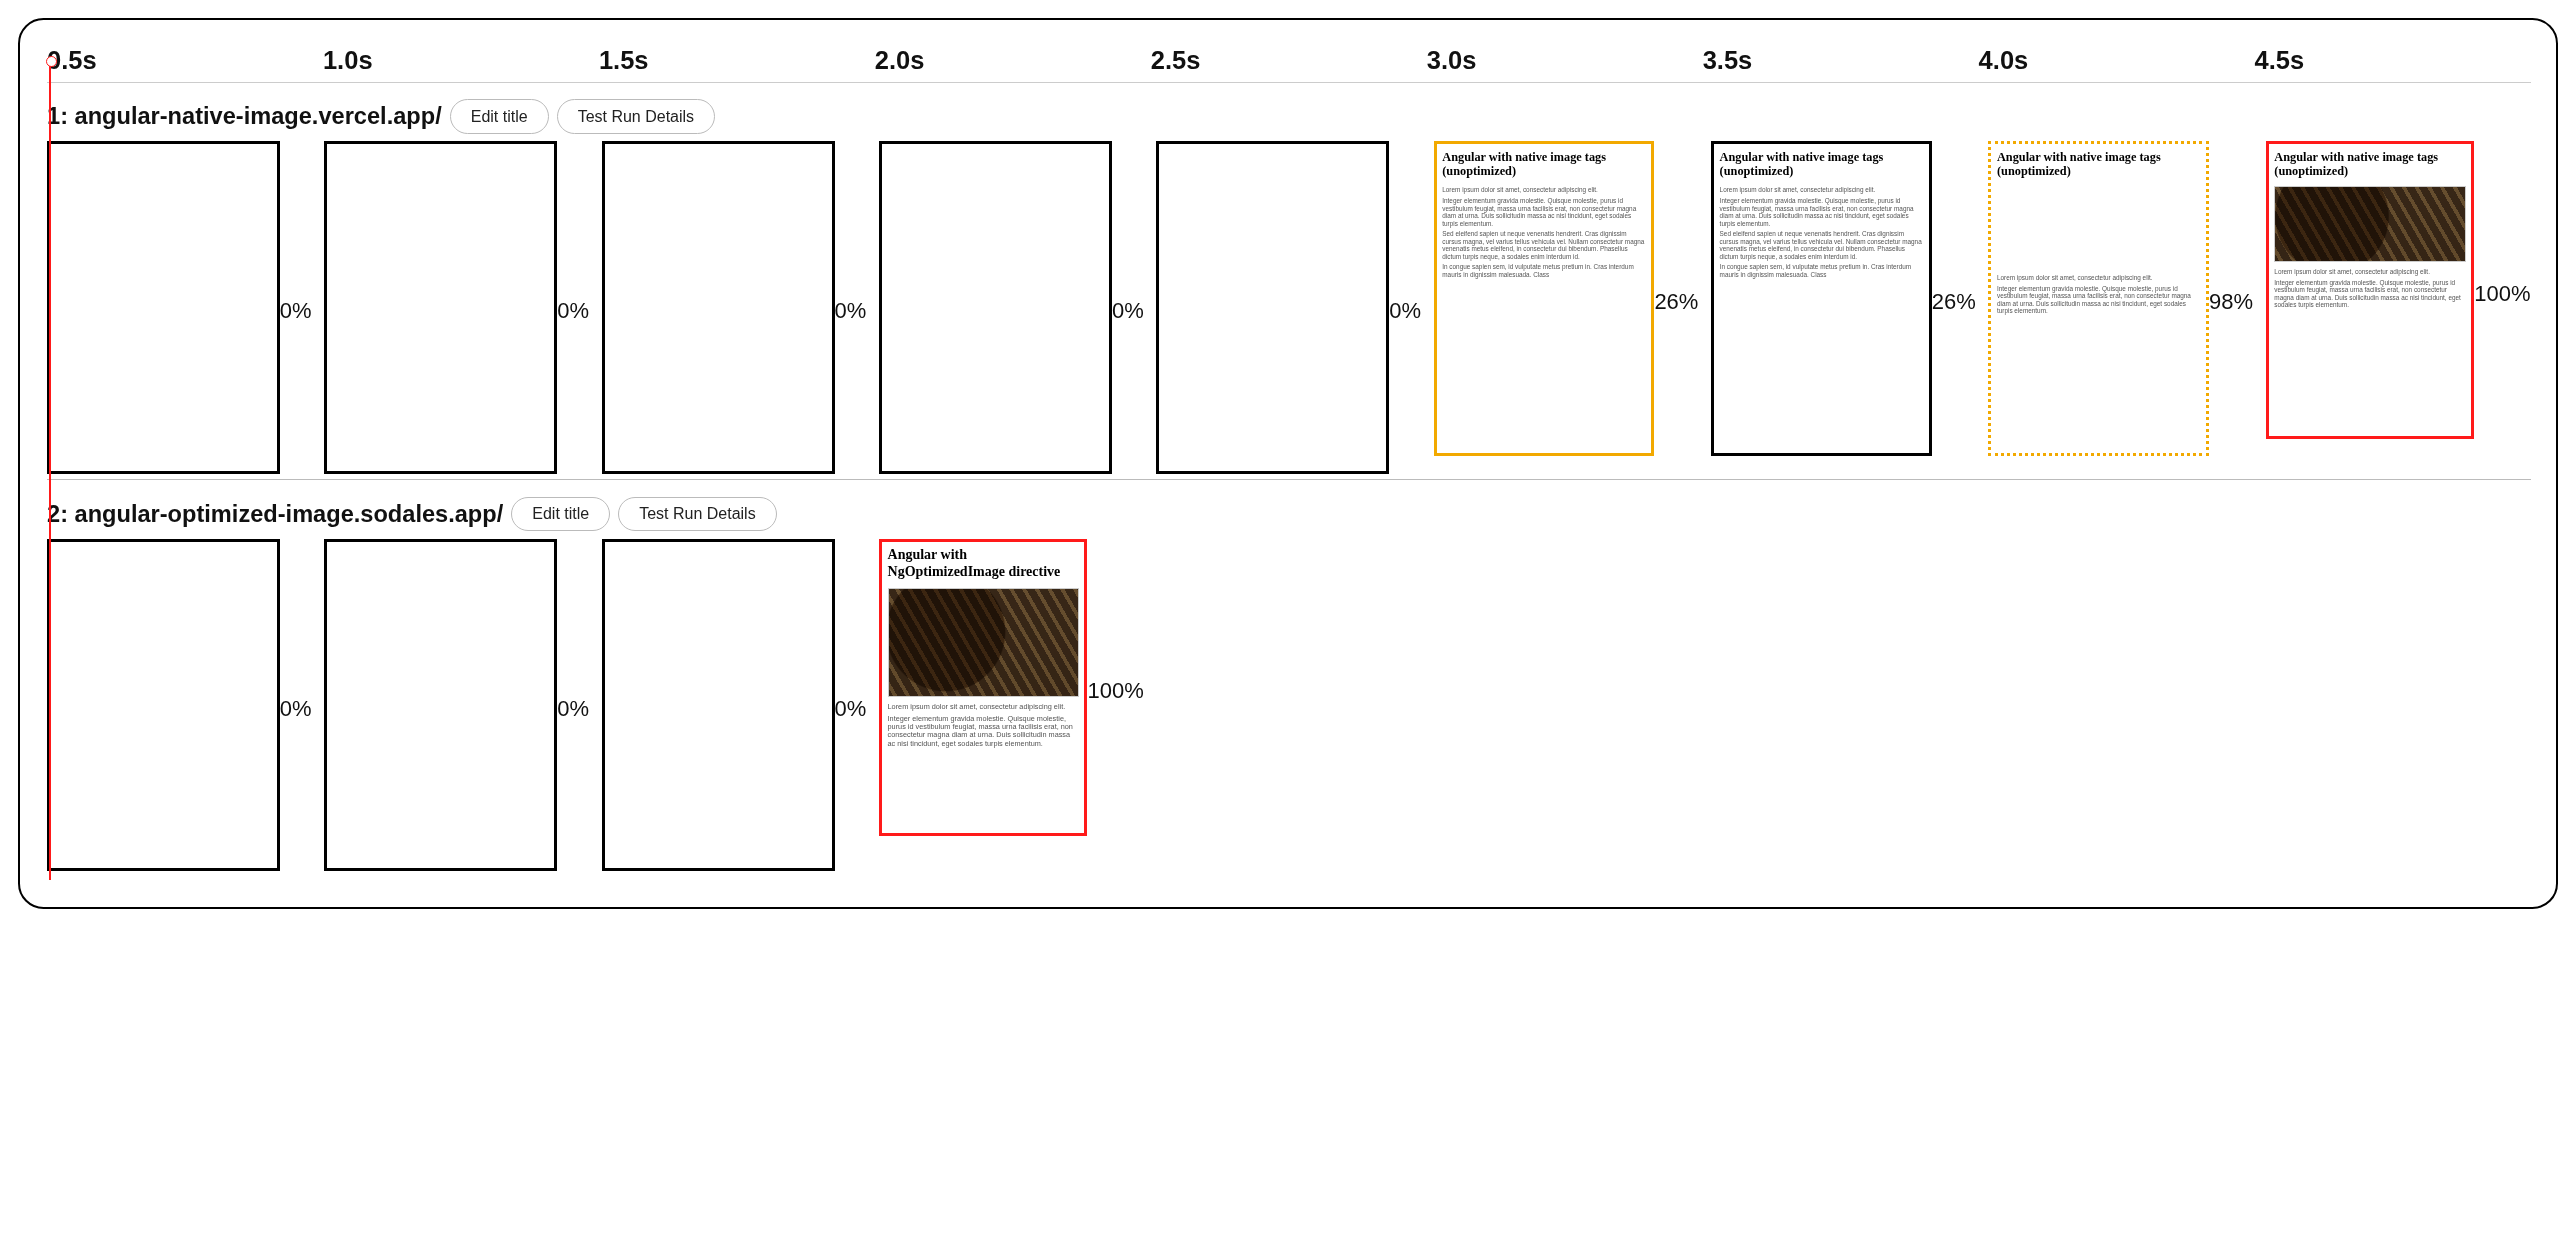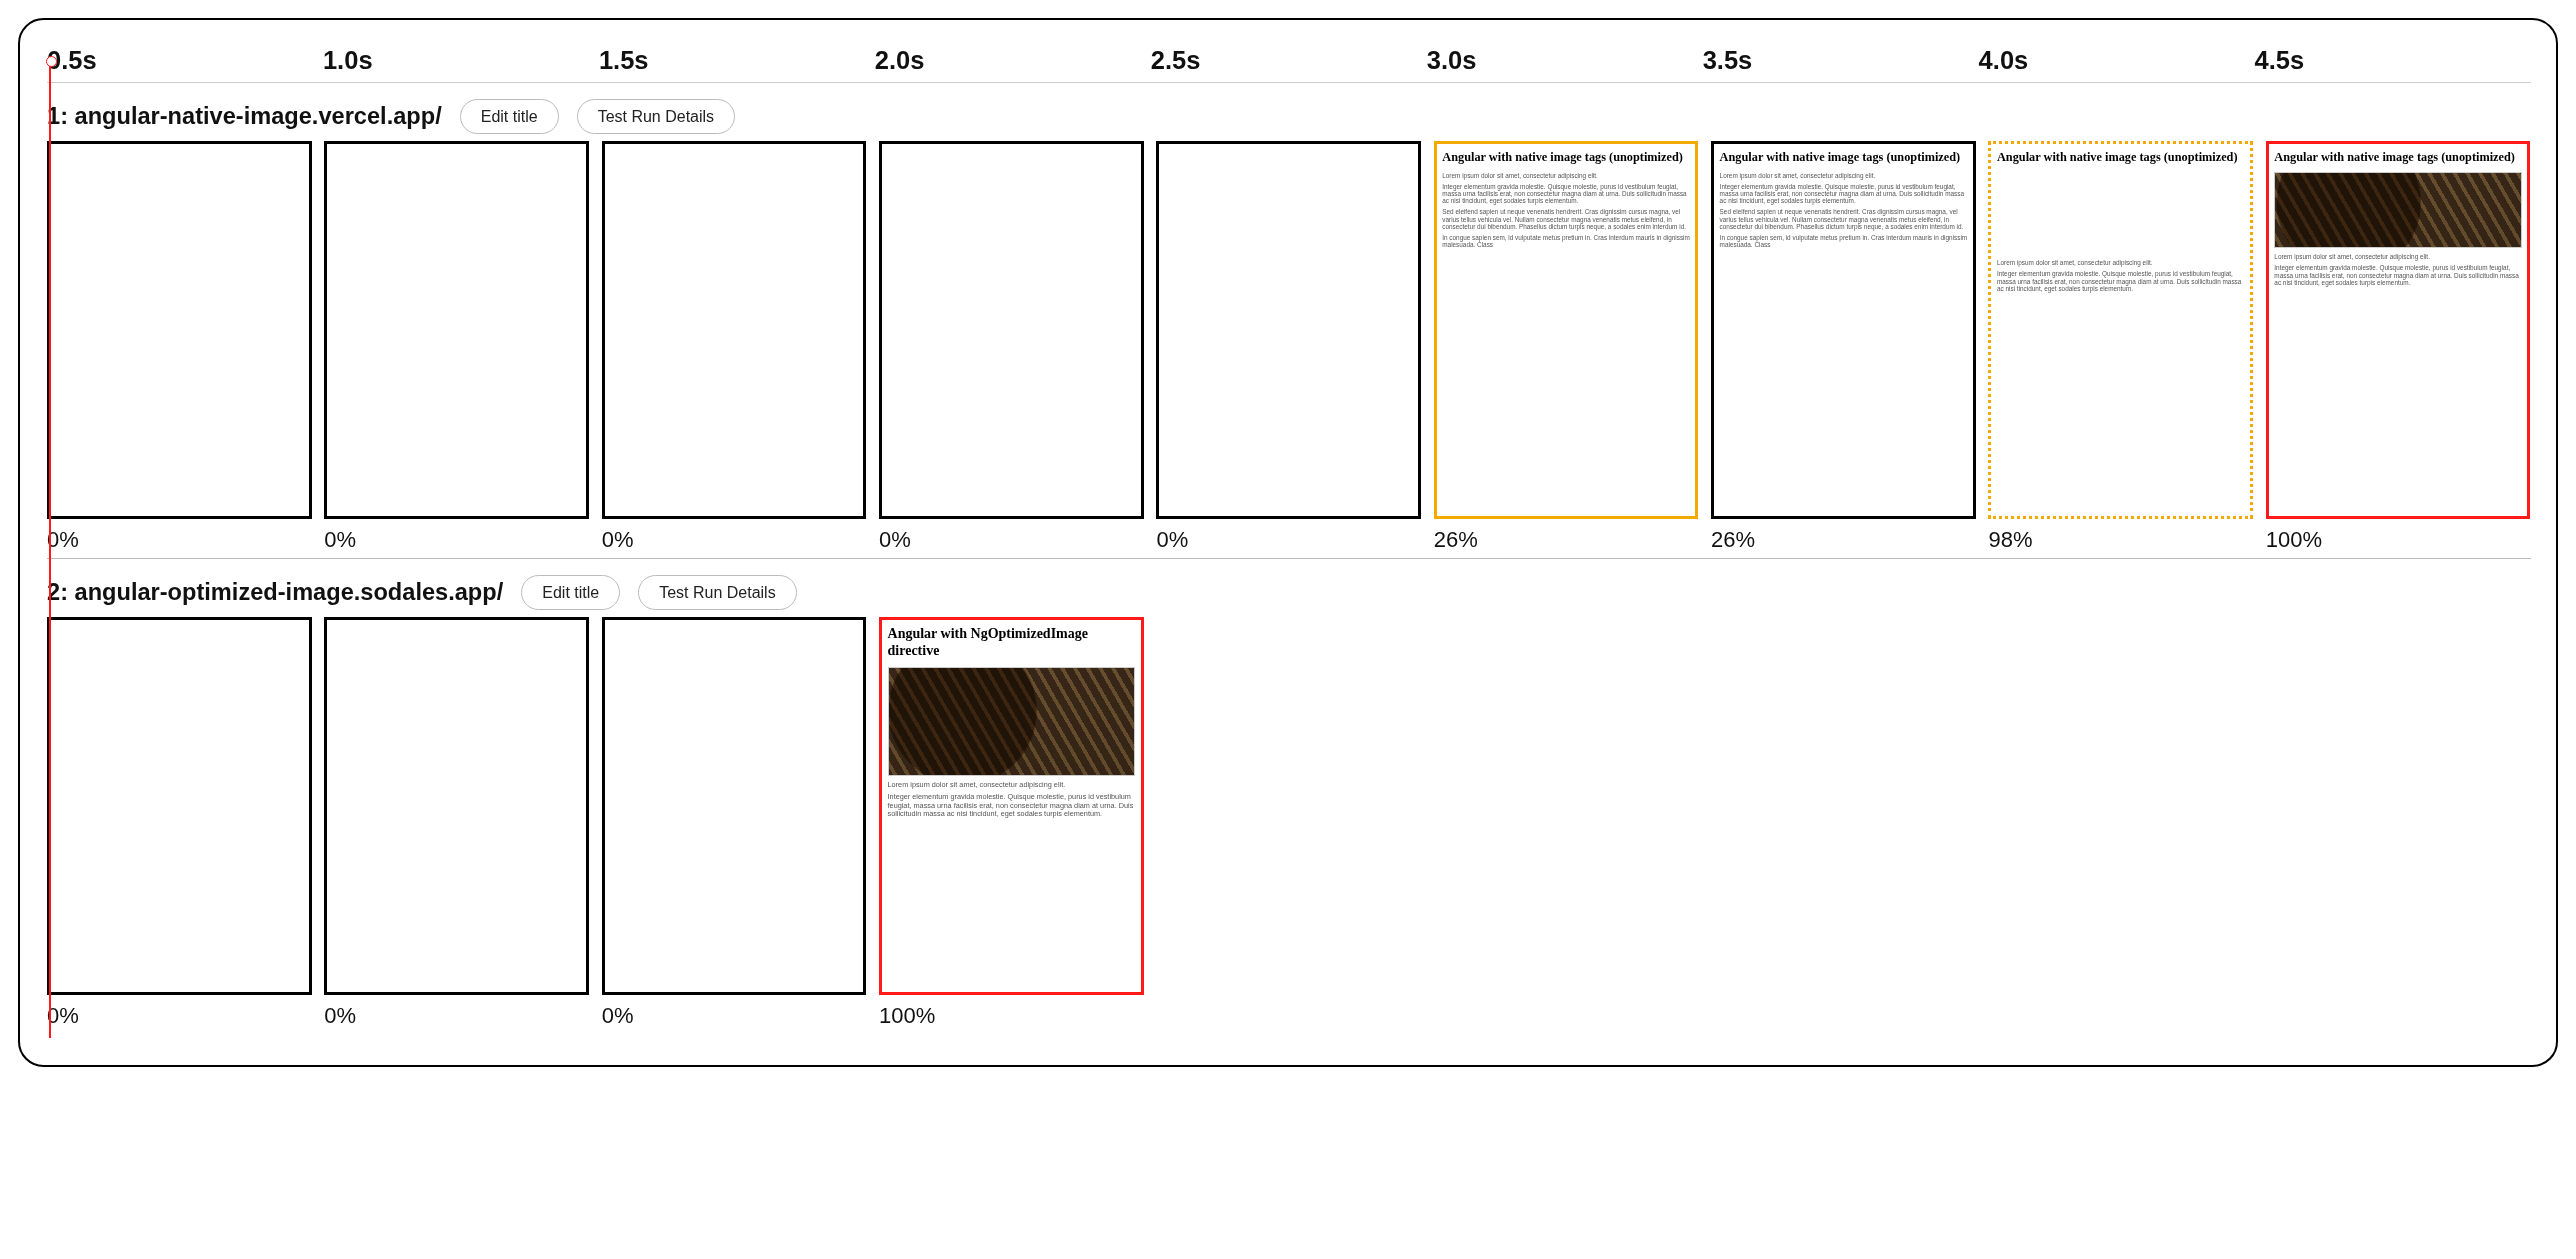"1: angular-native-image.vercel.app/" .run-header { gap: 18px -> 8px }
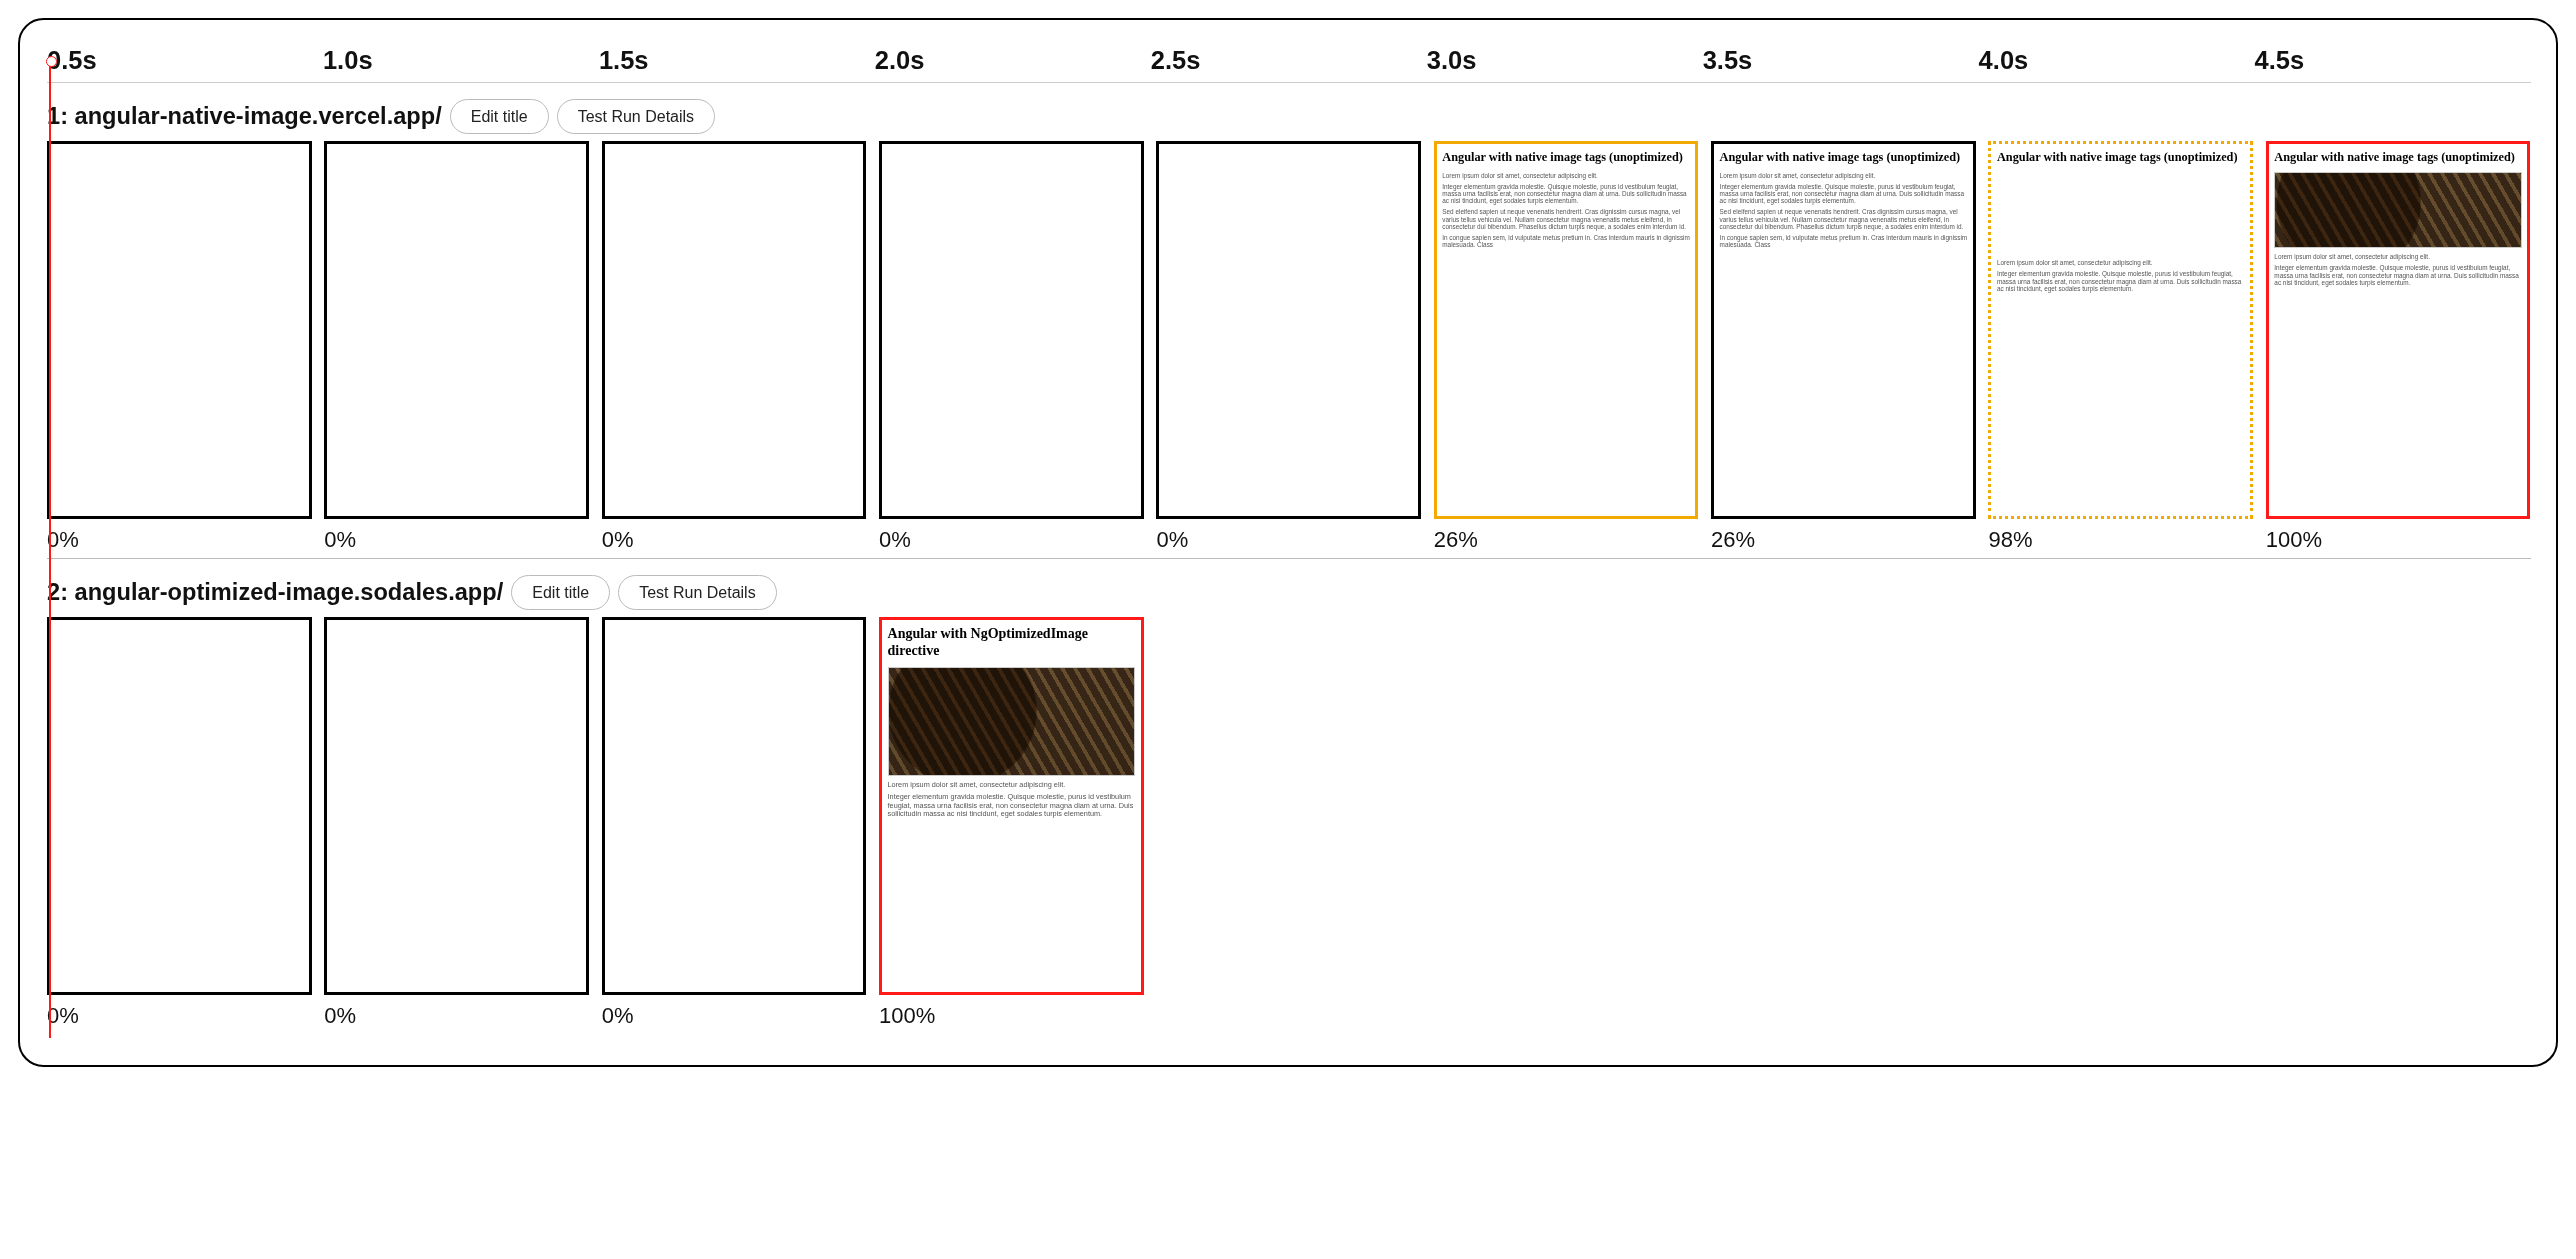"Angular with native image tags" .frame-cell { align-items: flex-start -> center; flex-direction: column -> row }
